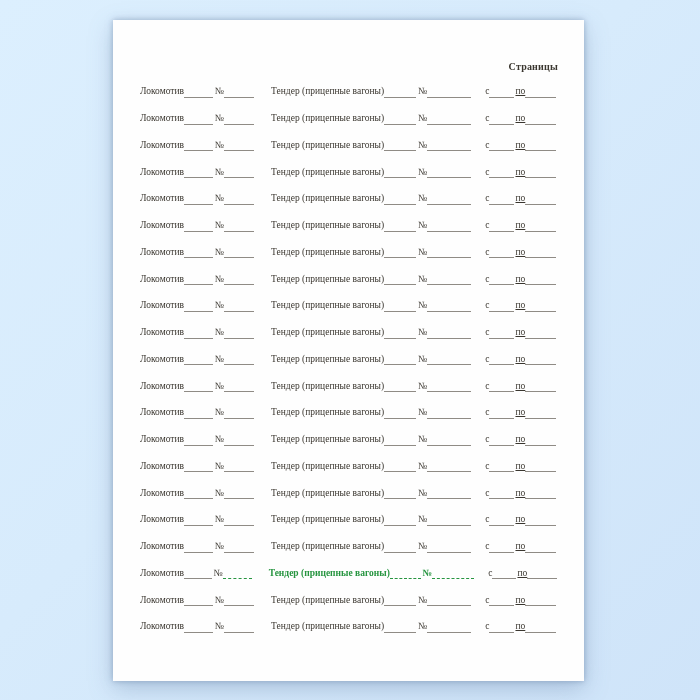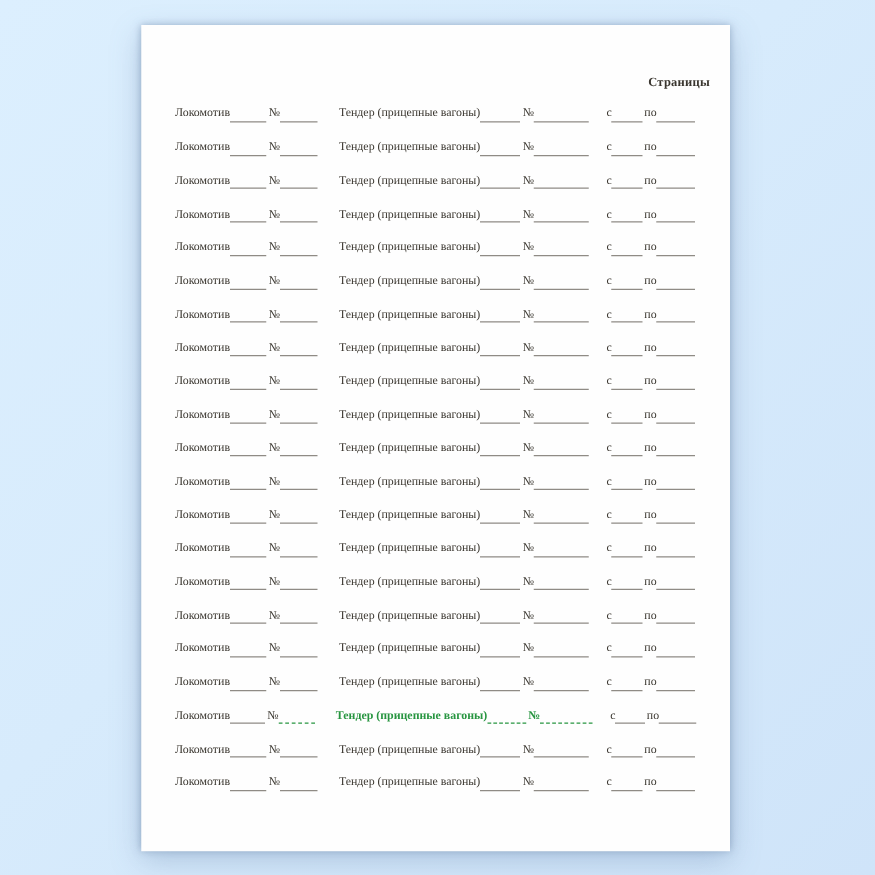"Страницы" .page-title { right: 16px -> 26px }
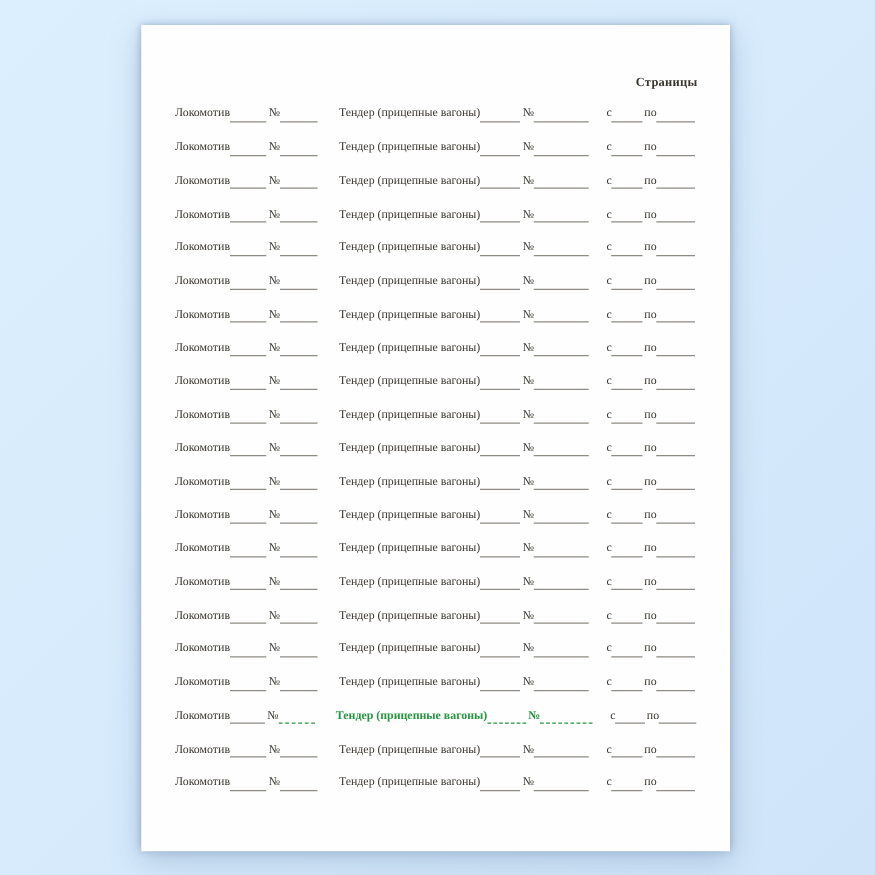"по" .to { text-decoration: none -> underline }
